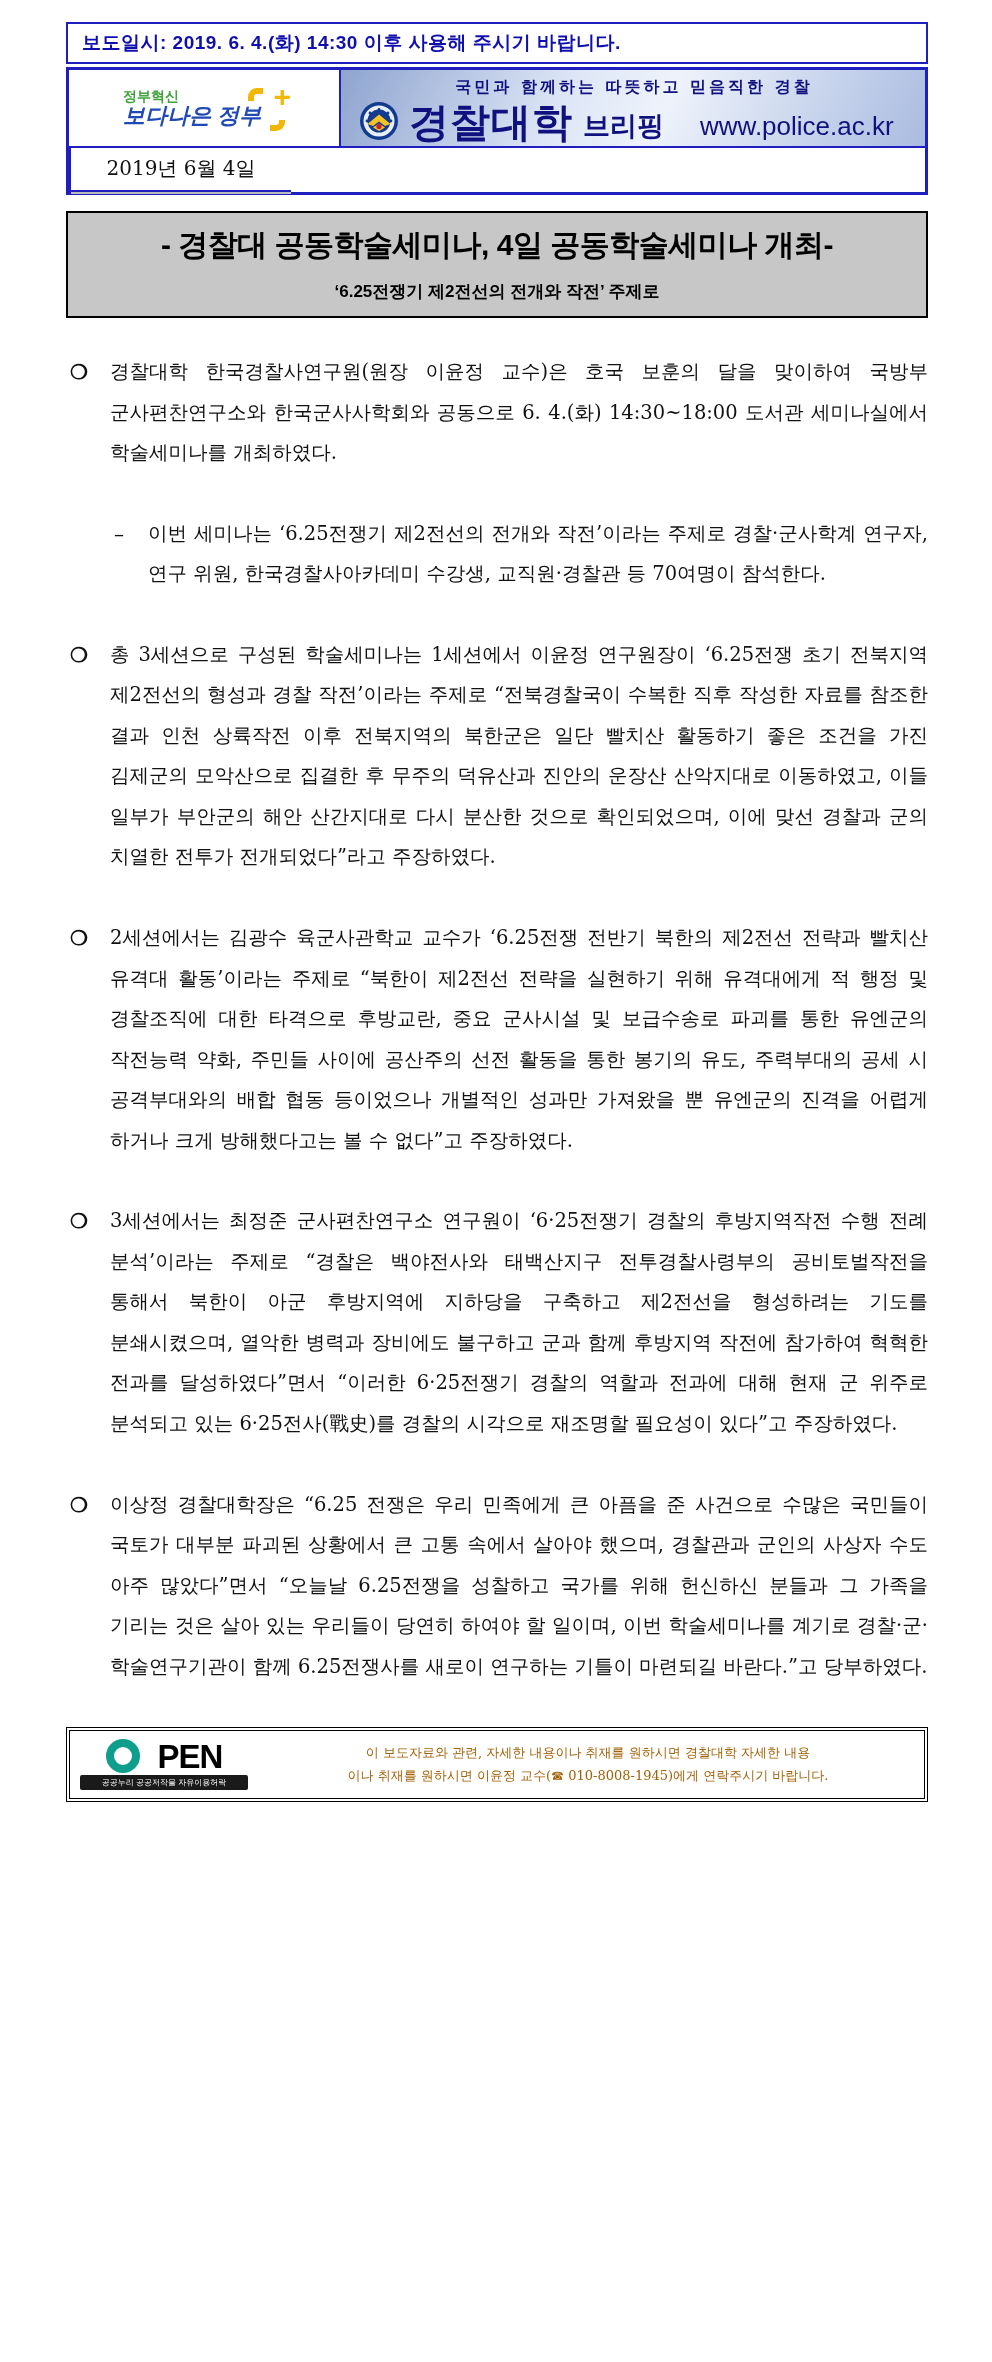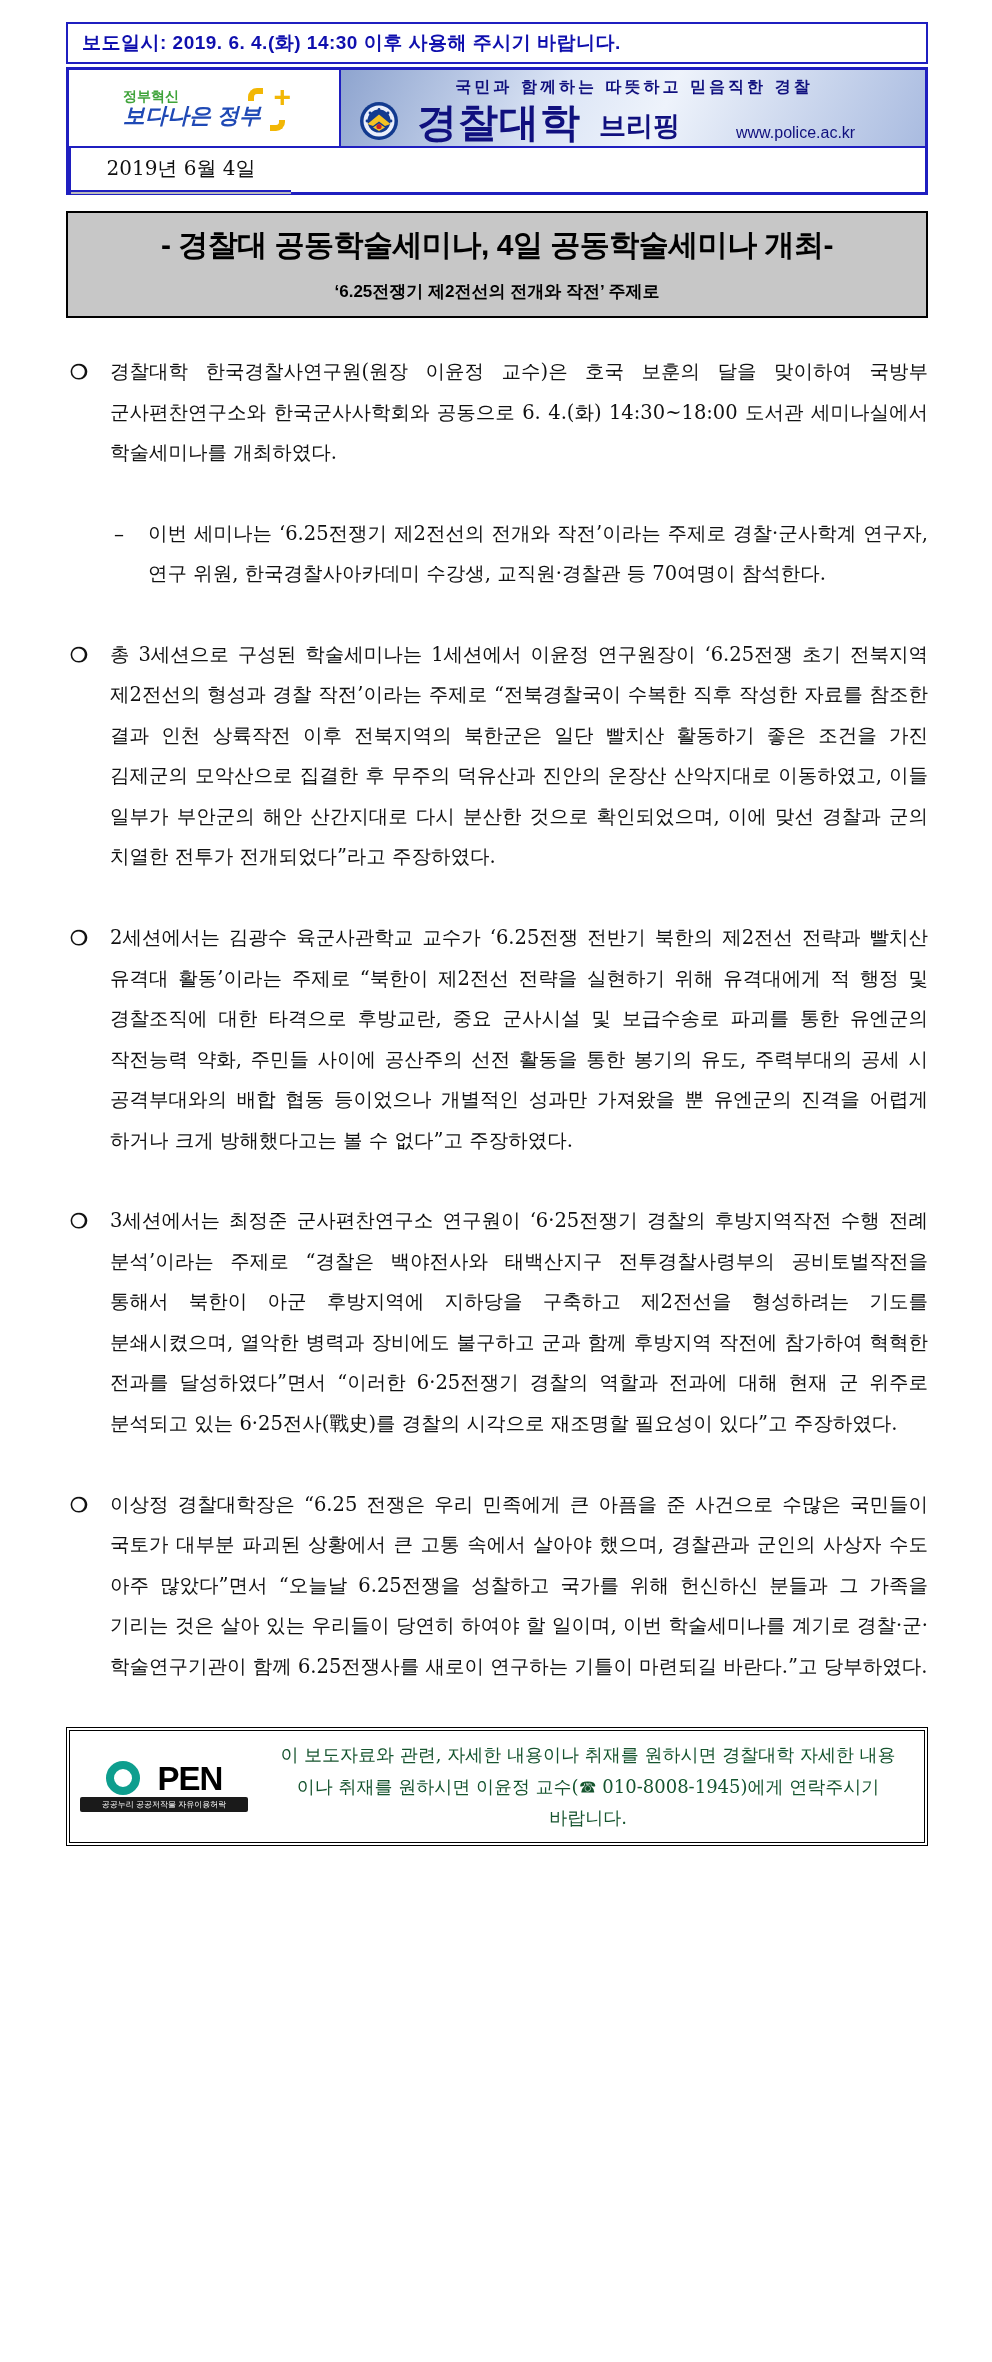"경찰대학" .brand-line { gap: 18px -> 10px }
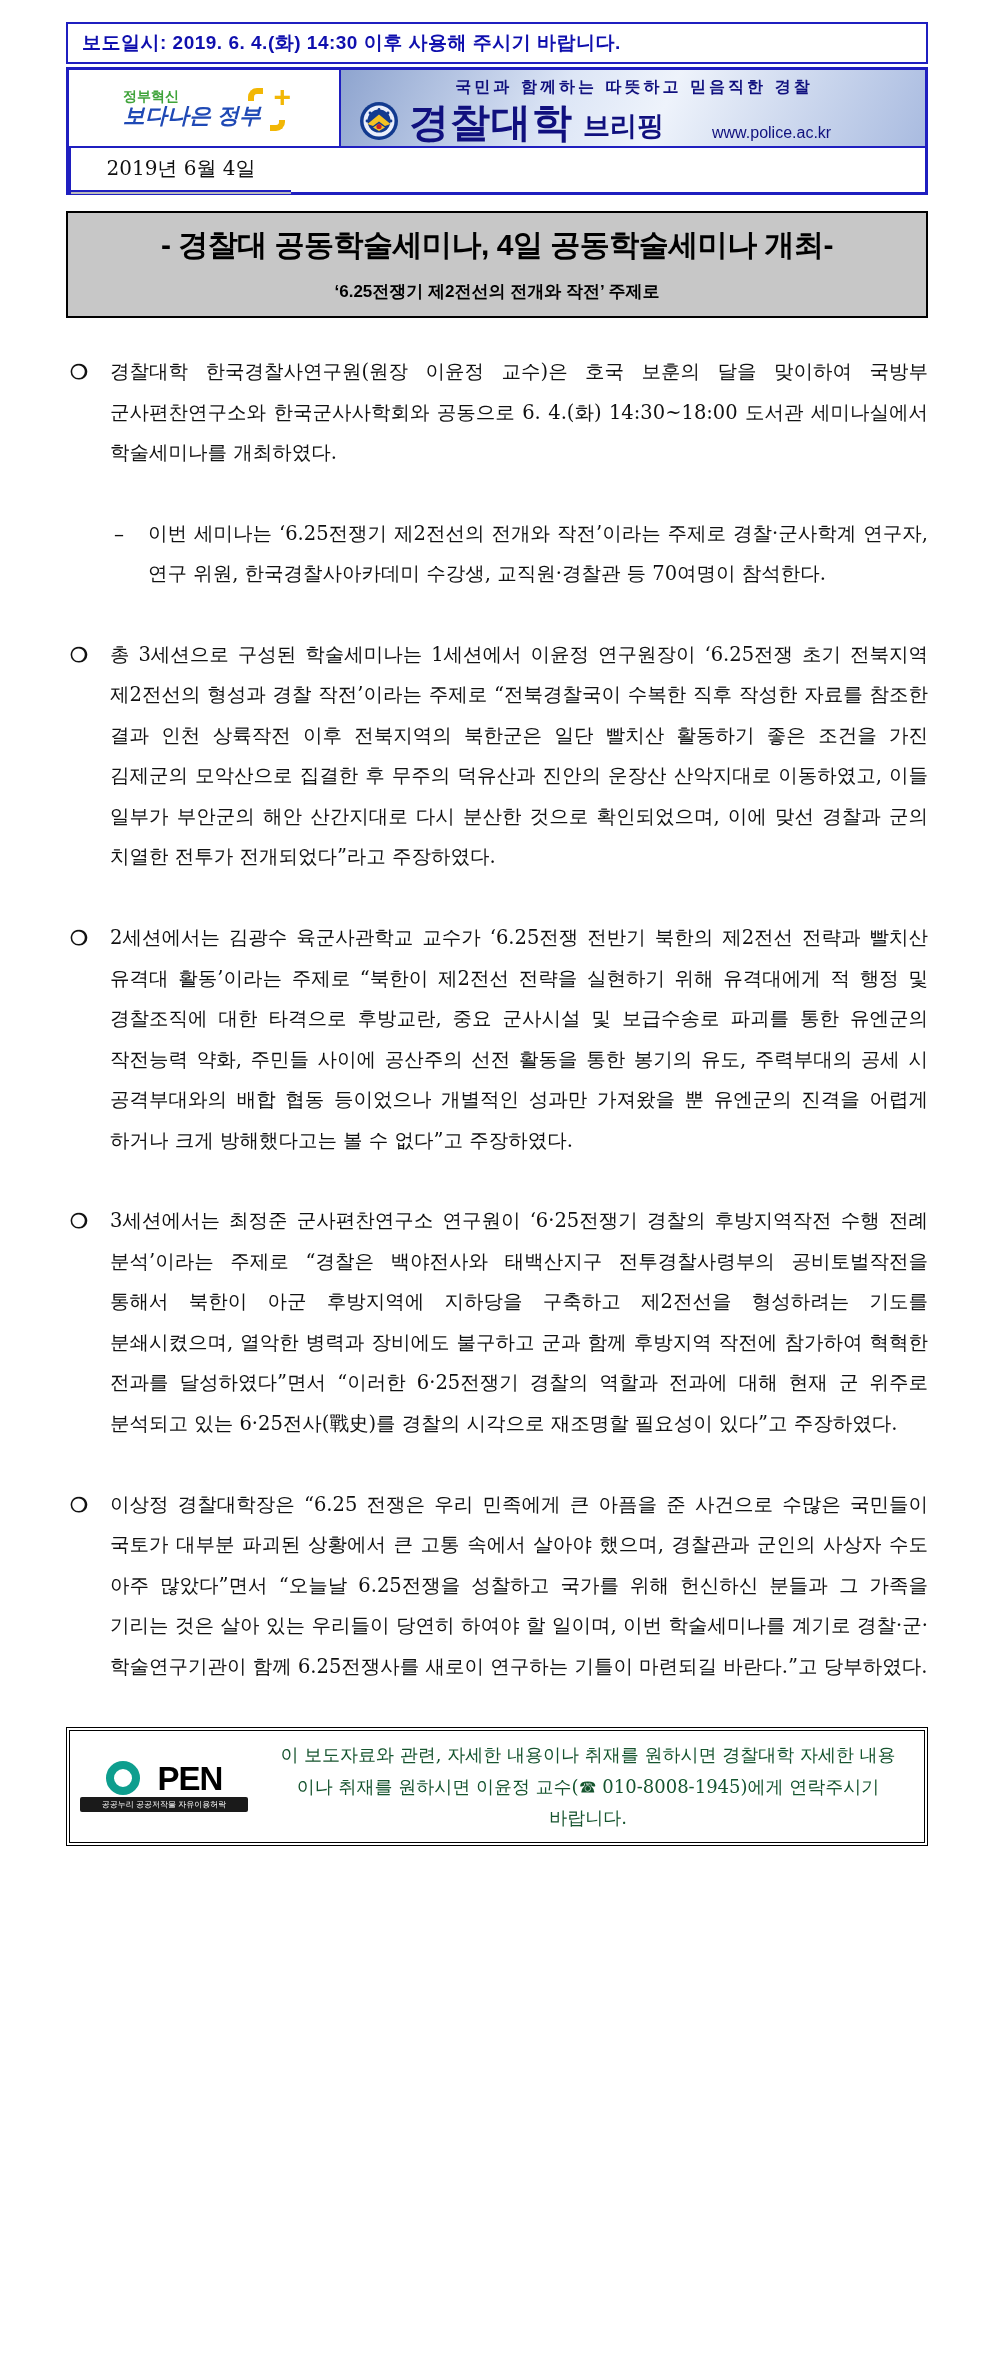"www.police.ac.kr" .brand-url { font-size: 16px -> 26px; margin-left: 38px -> 26px }
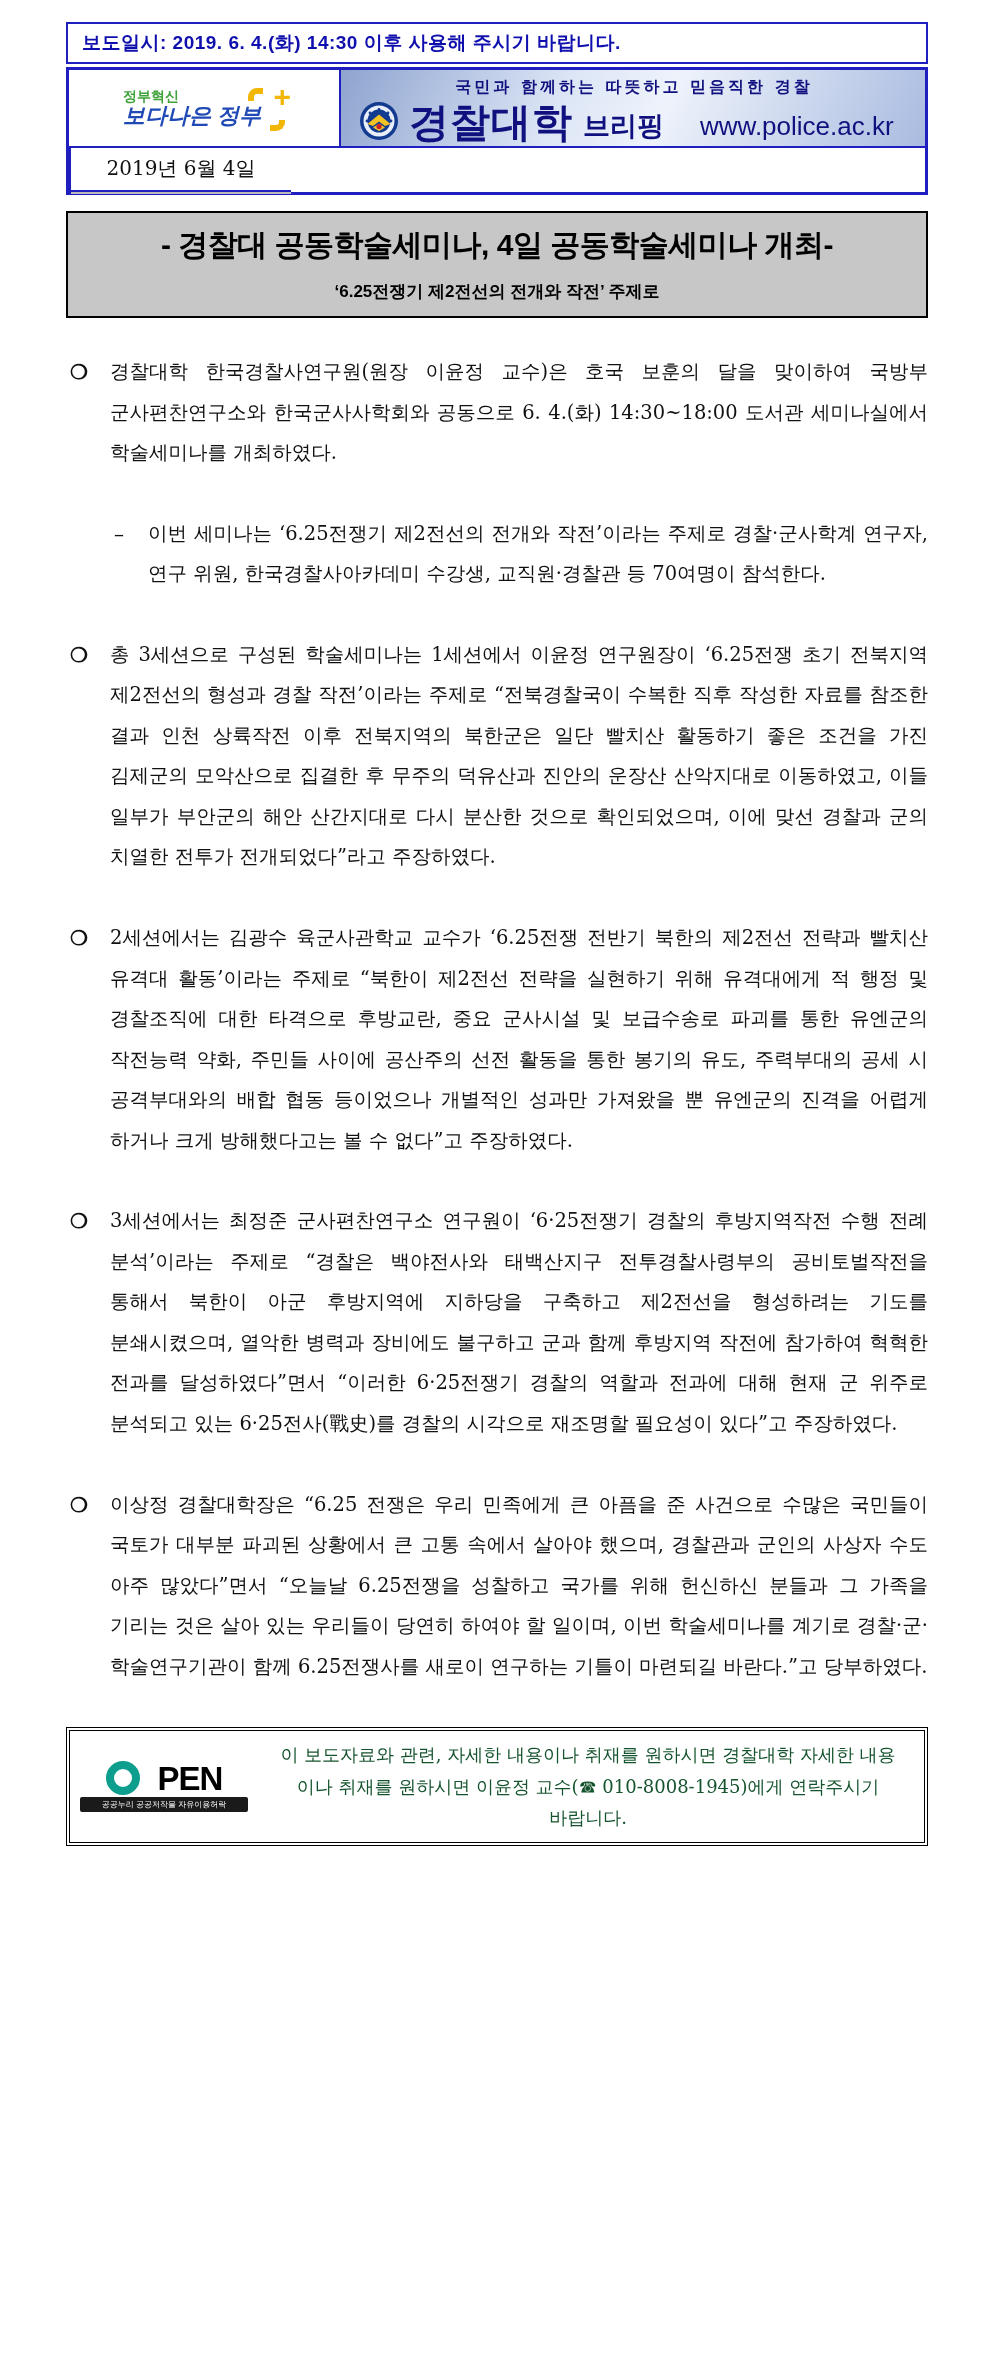"이 보도자료와 관련, 자세한 내용이나" .footer-text { color: #14532d -> #a16207; font-size: 18px -> 13px }
